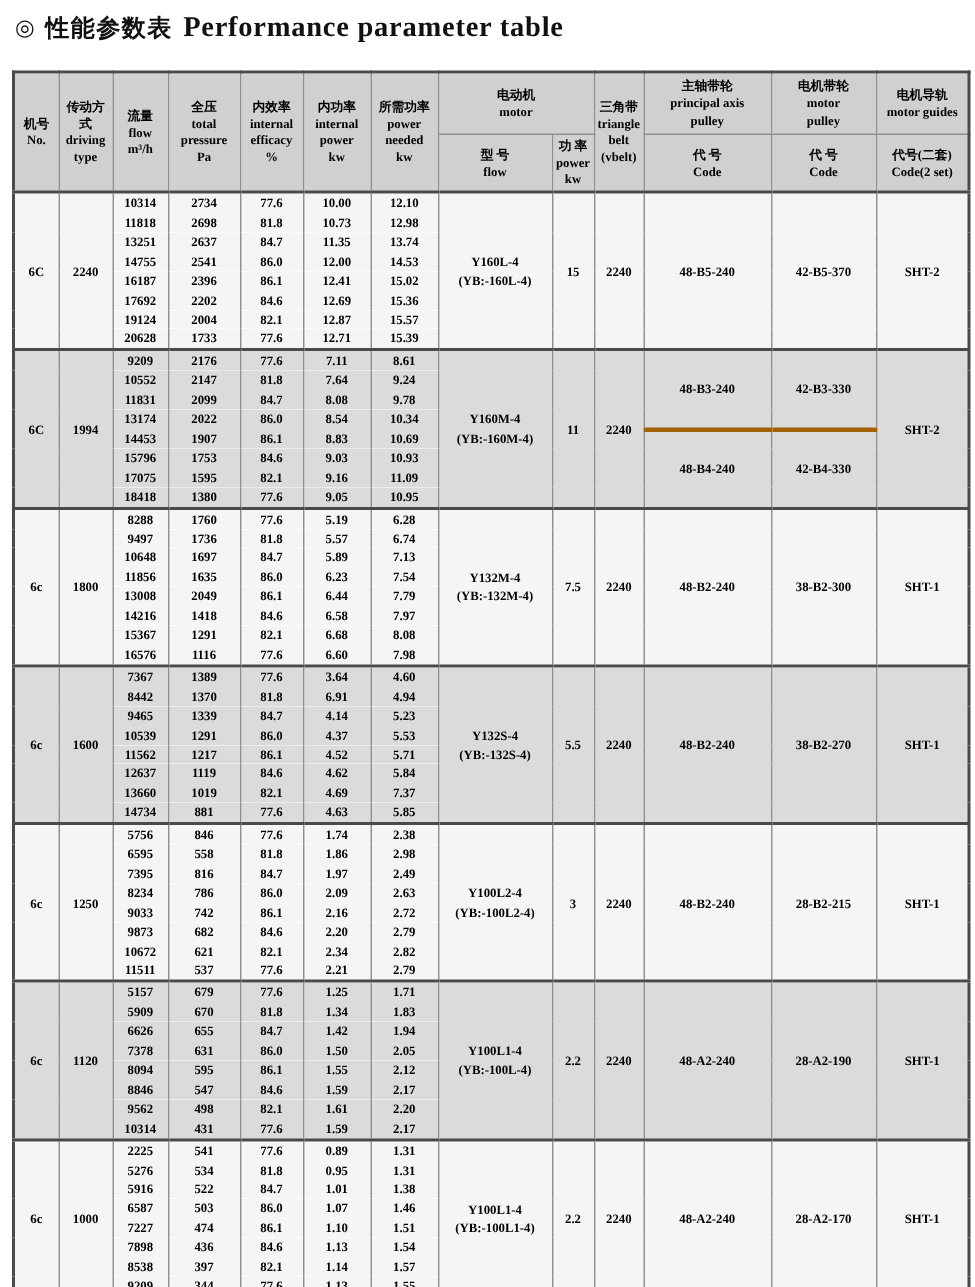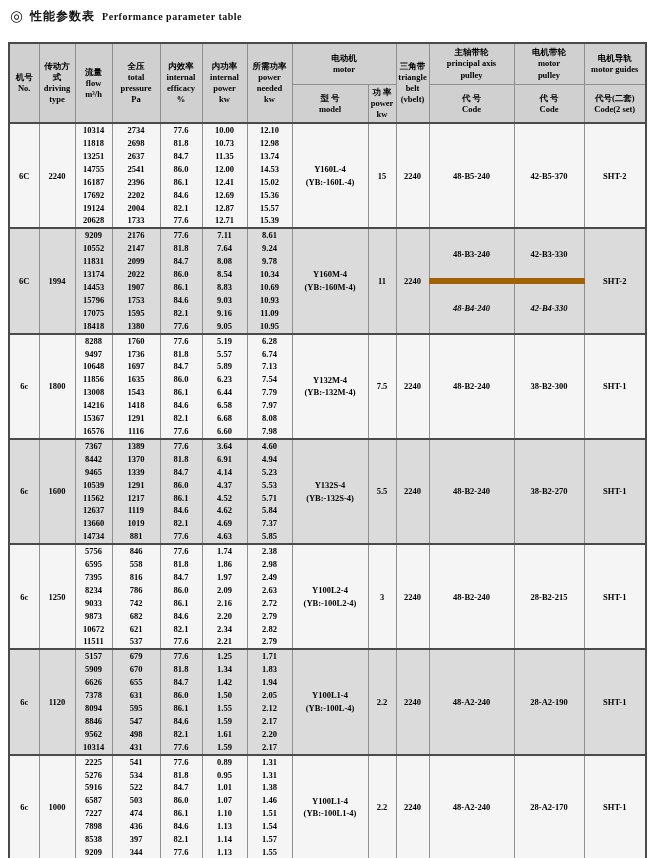"性能参数表" .title .zh { font-size: 12px -> 16px }
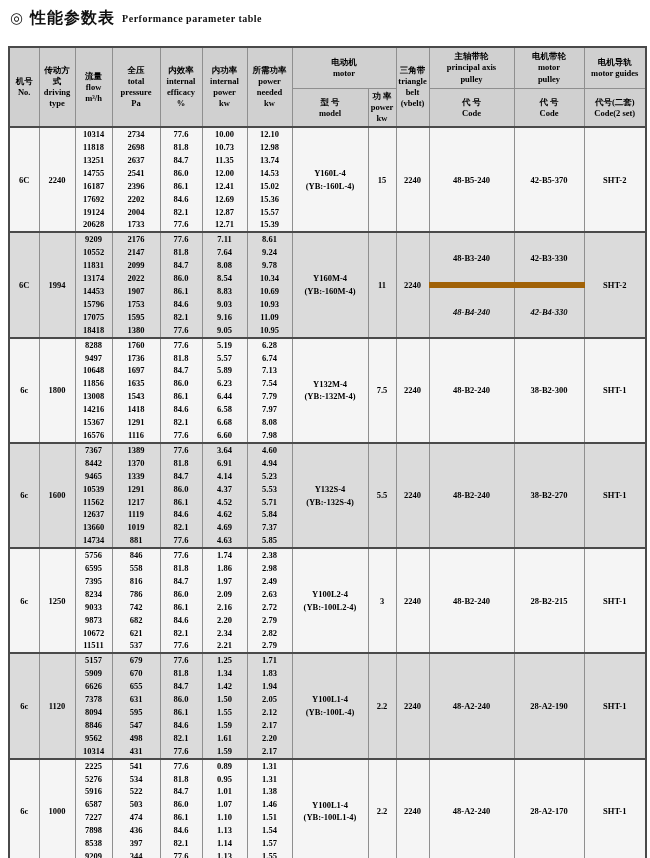"Performance parameter table" .title .en { font-size: 10px -> 19px }
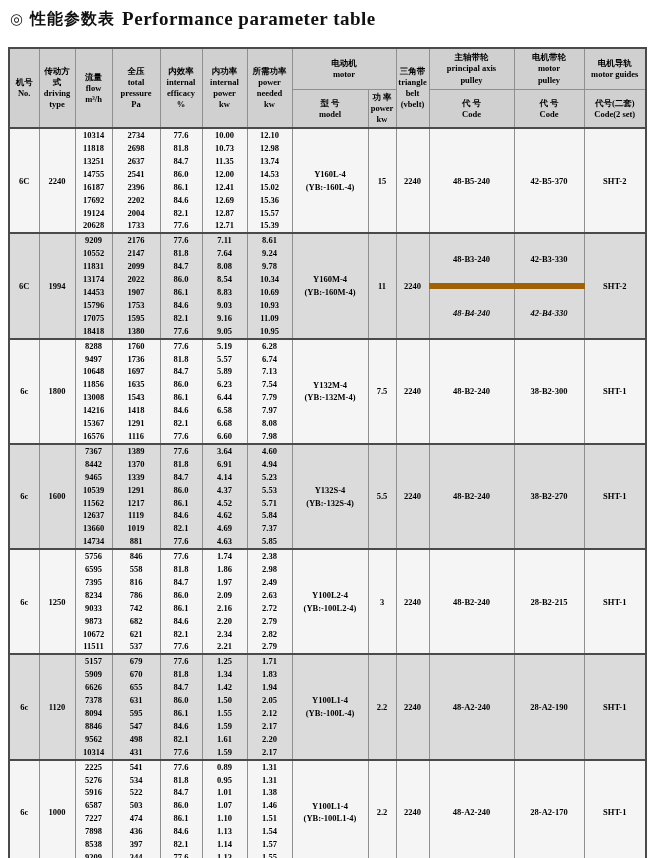"型 号" th { text: model -> flow }
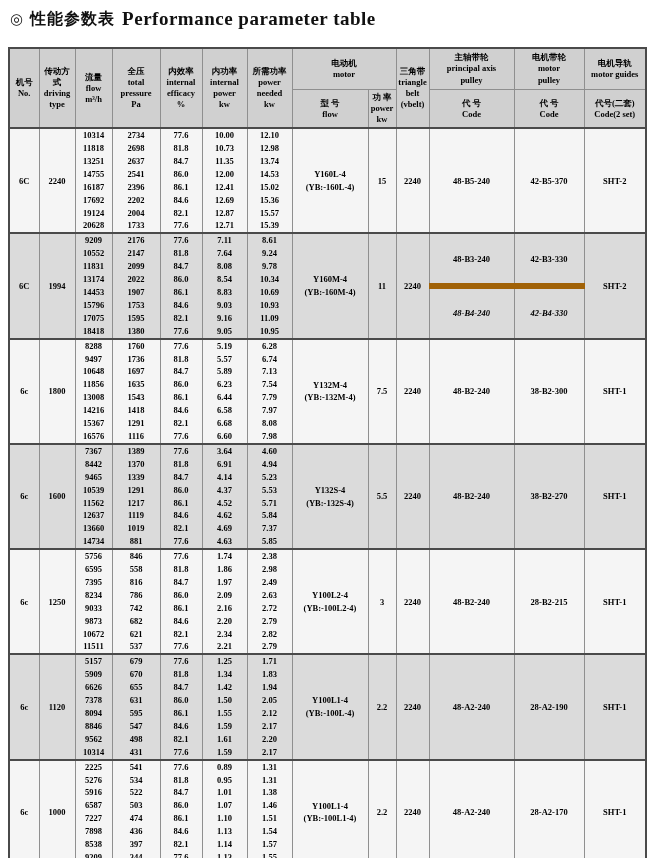"48-B4-240" tbody td.split-top { border-top: 6px solid #a16207 -> 3px solid #a16207; font-style: italic -> none }
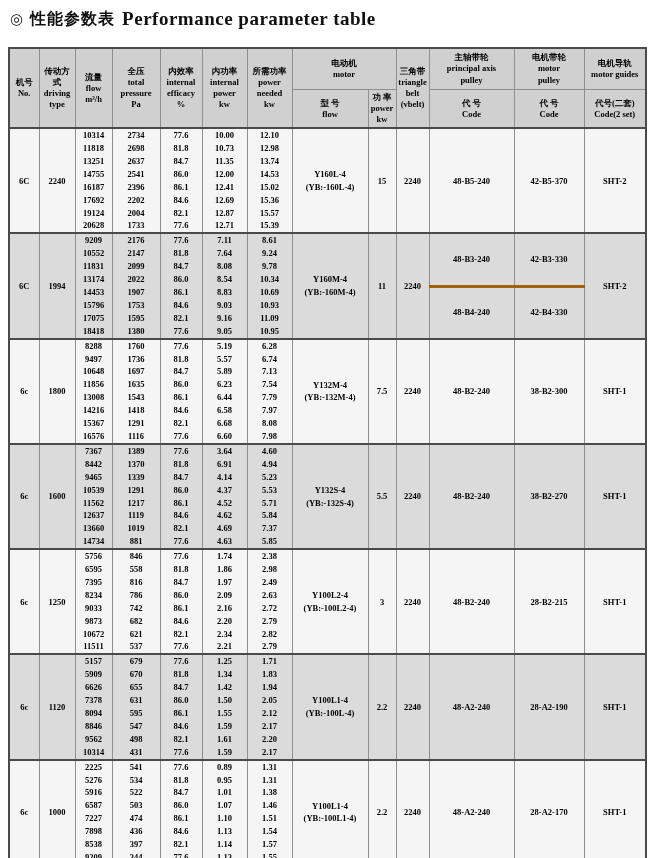"1543" td { text: 1543 -> 2049 }
